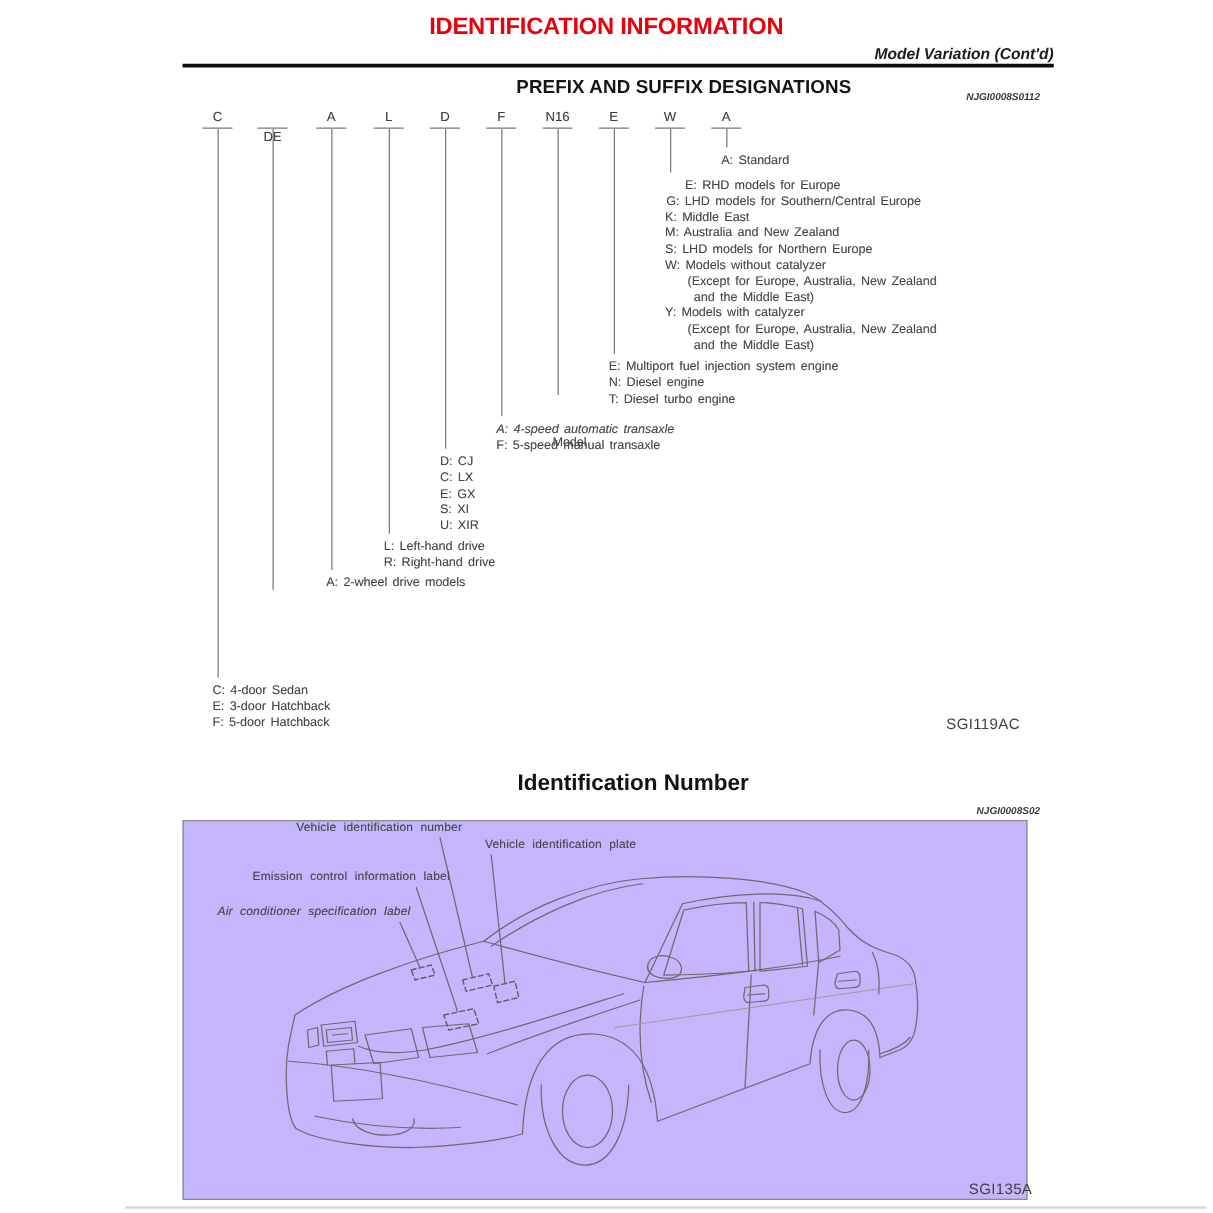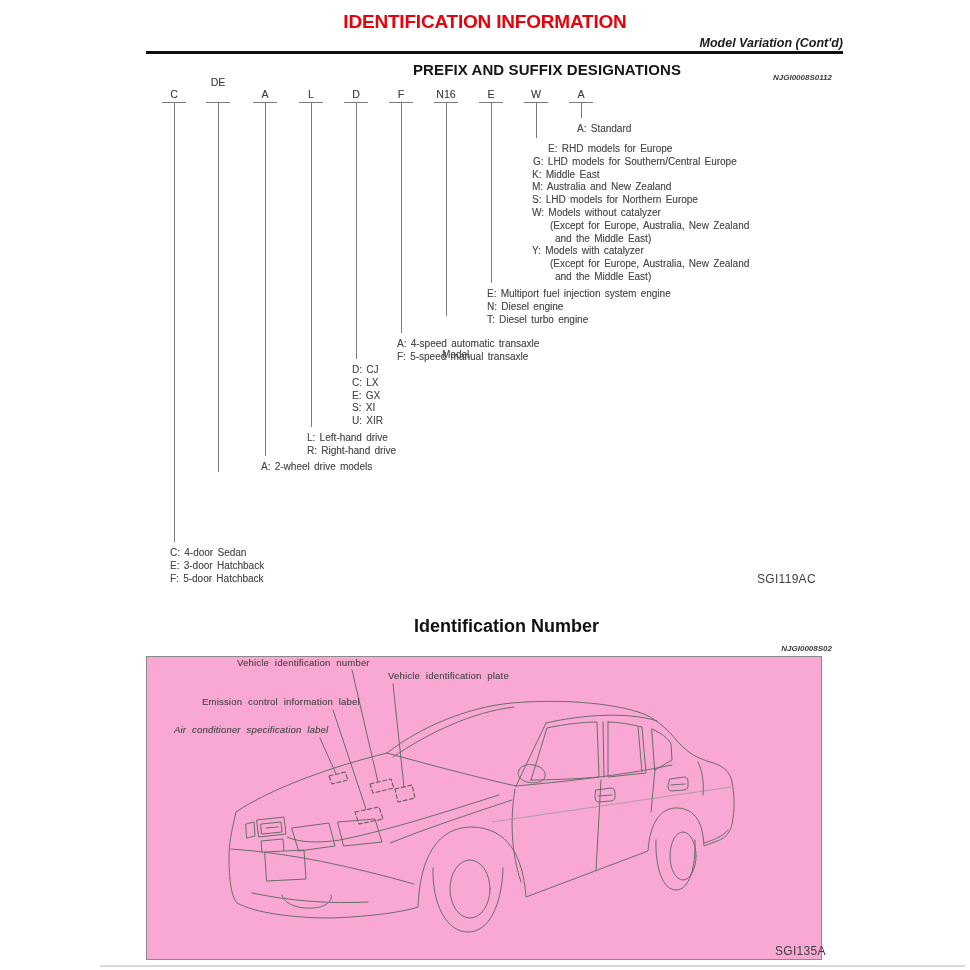"DE" div.code-letter { top: 76px -> 104px }
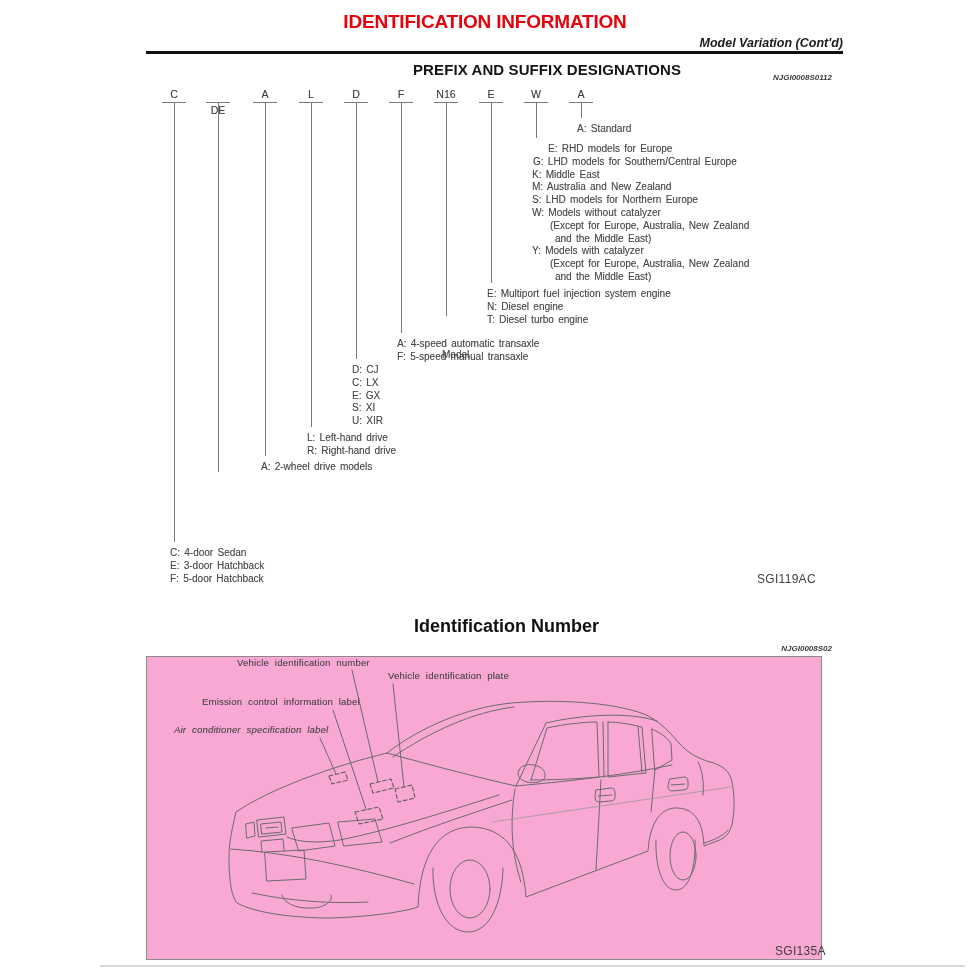"A: 4-speed automatic transaxle" div { font-style: none -> italic }
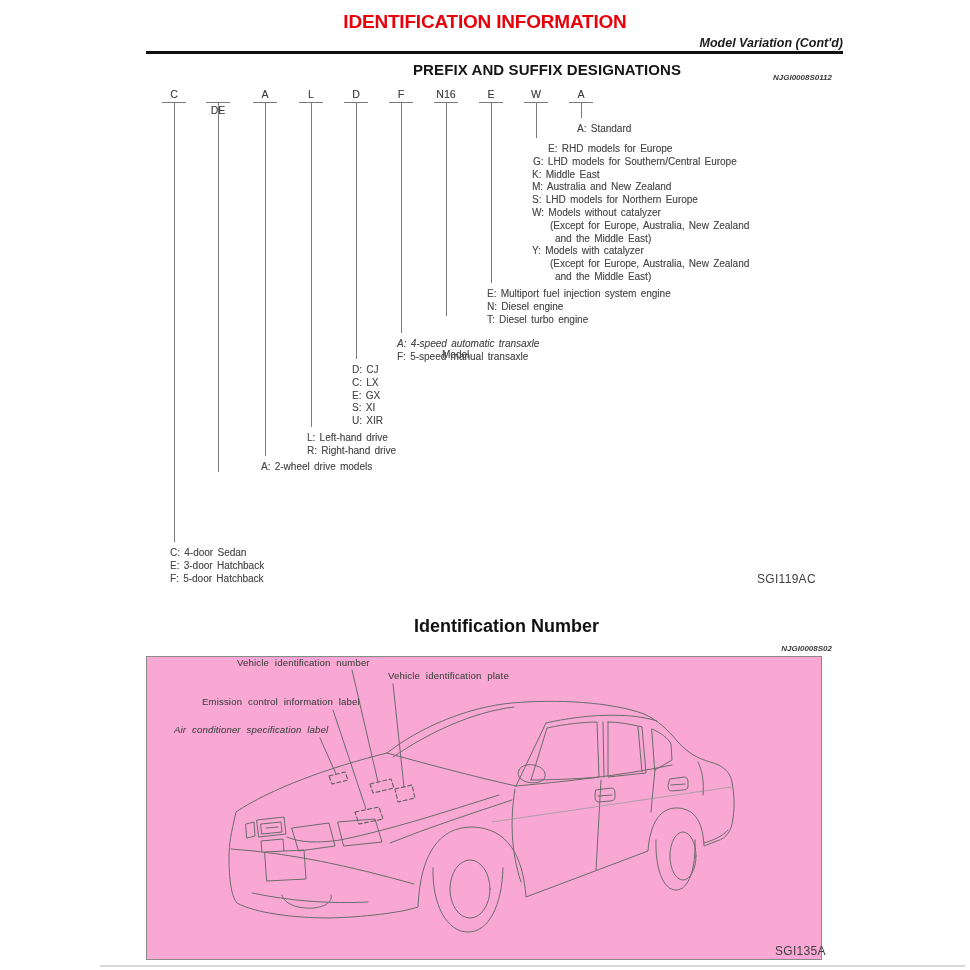"Vehicle identification number" #fig-box { background: #f9a8d4 -> #c4b5fd }
